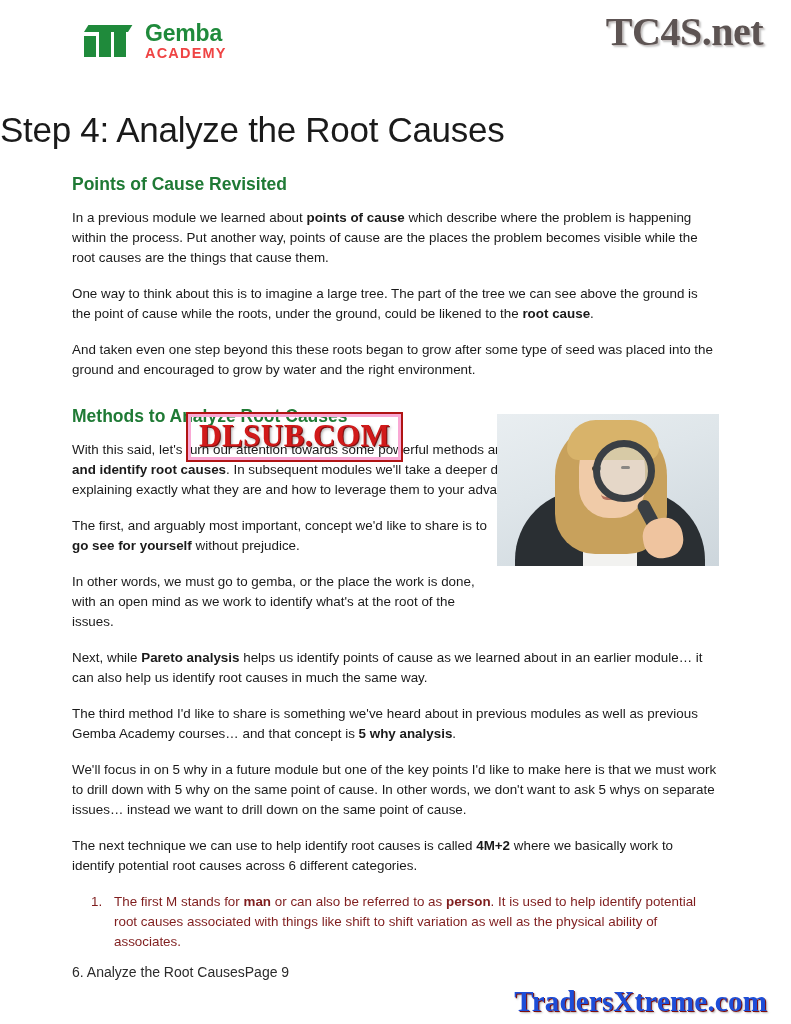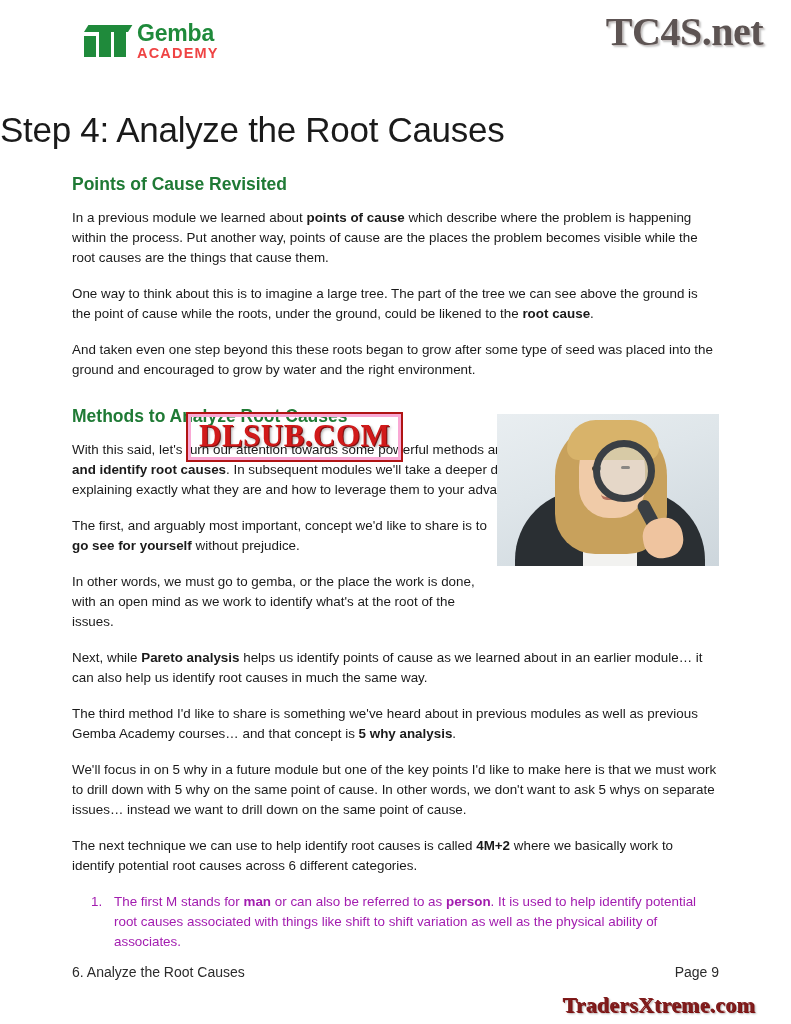"Gemba" .logo-text { margin-left: none -> 8px }
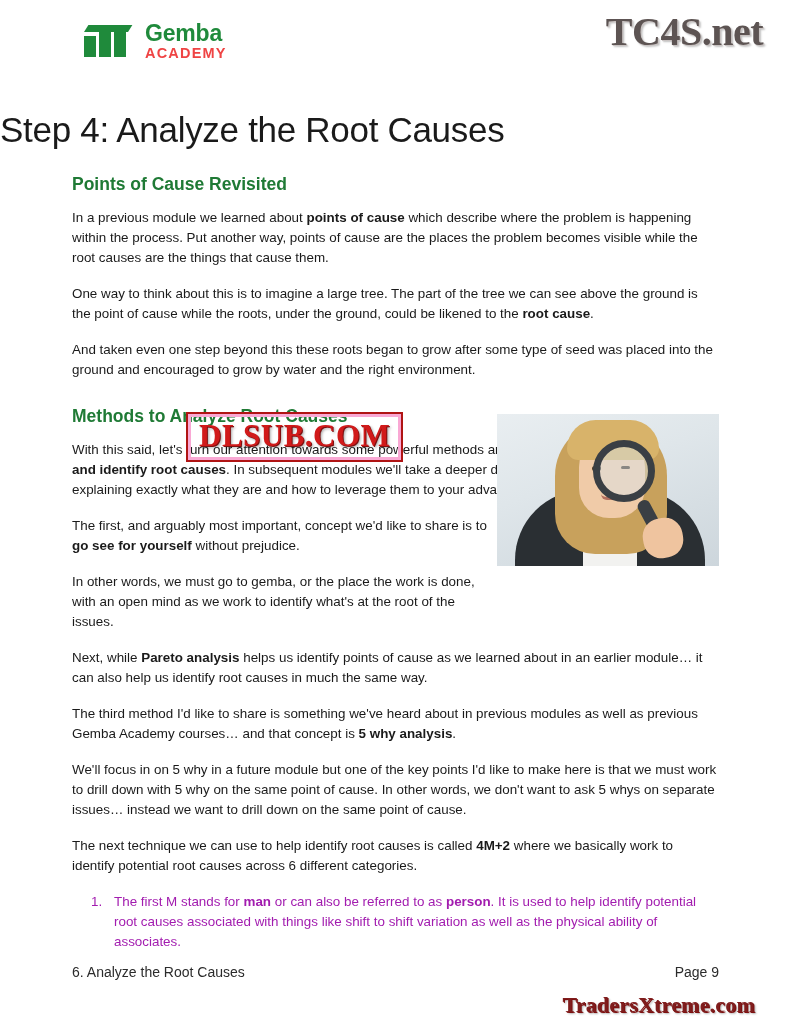"The first M stands for" ol.numlist li { color: #a21caf -> #7f1d1d }
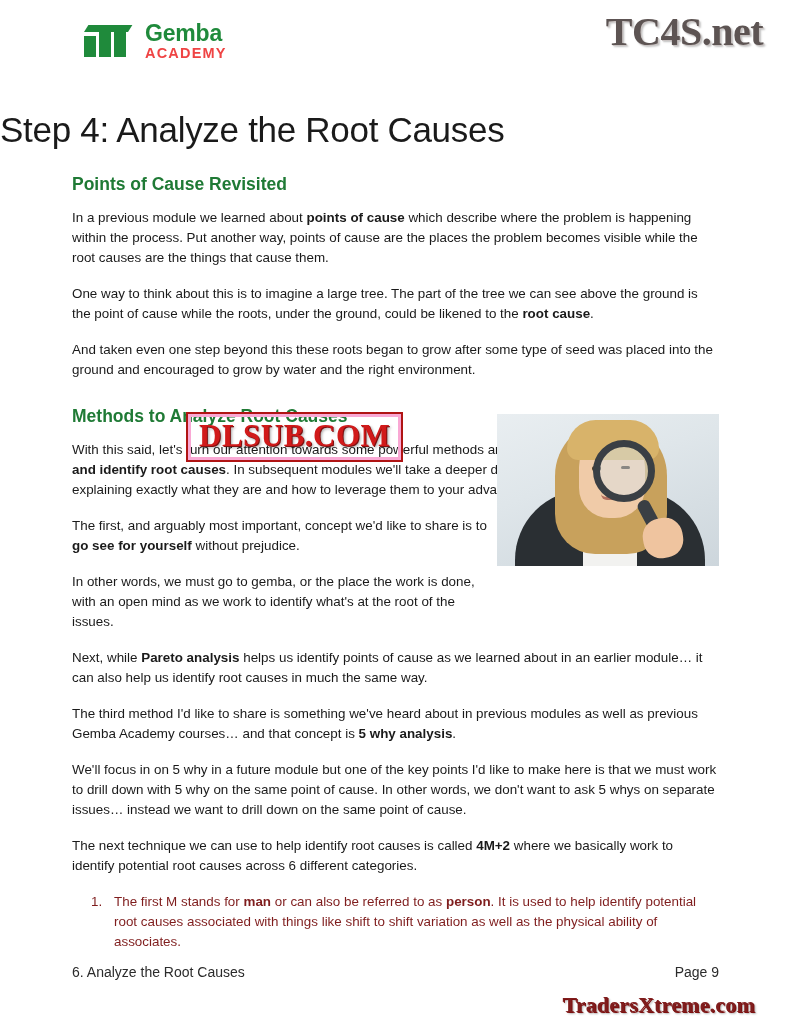"6. Analyze the Root Causes" .footer { justify-content: space-between -> none }
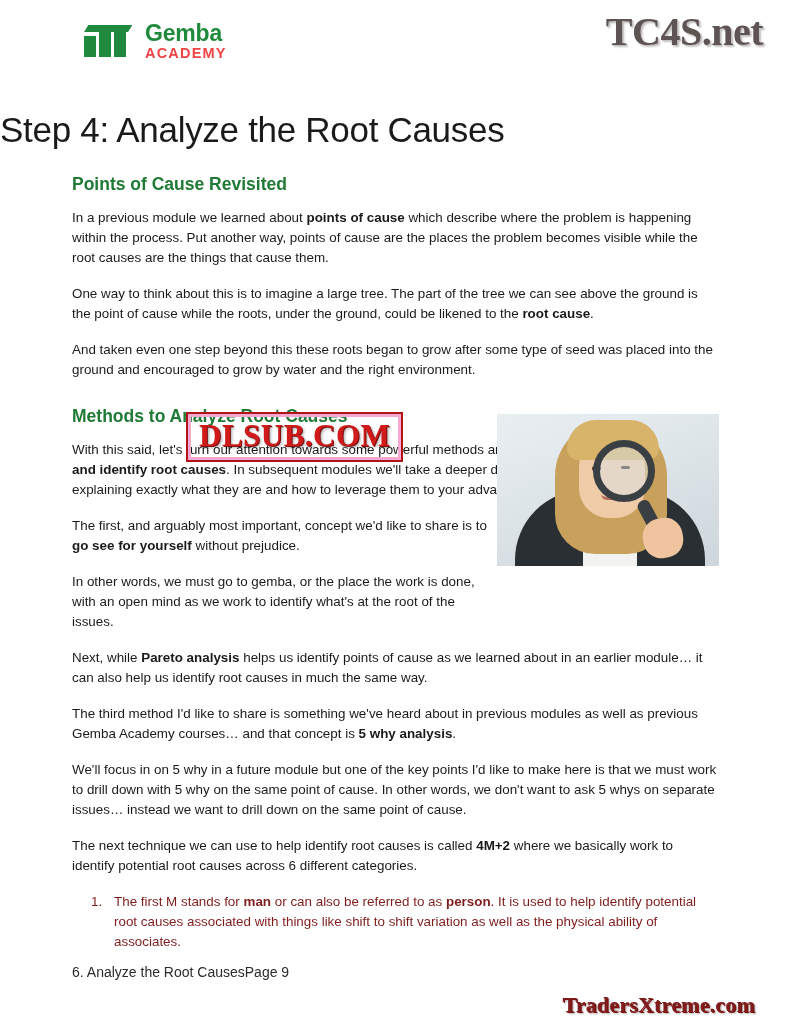"TradersXtreme.com" .watermark-txtreme { color: #7f1d1d -> #1d4ed8; font-size: 22px -> 29px; right: 36px -> 24px }
